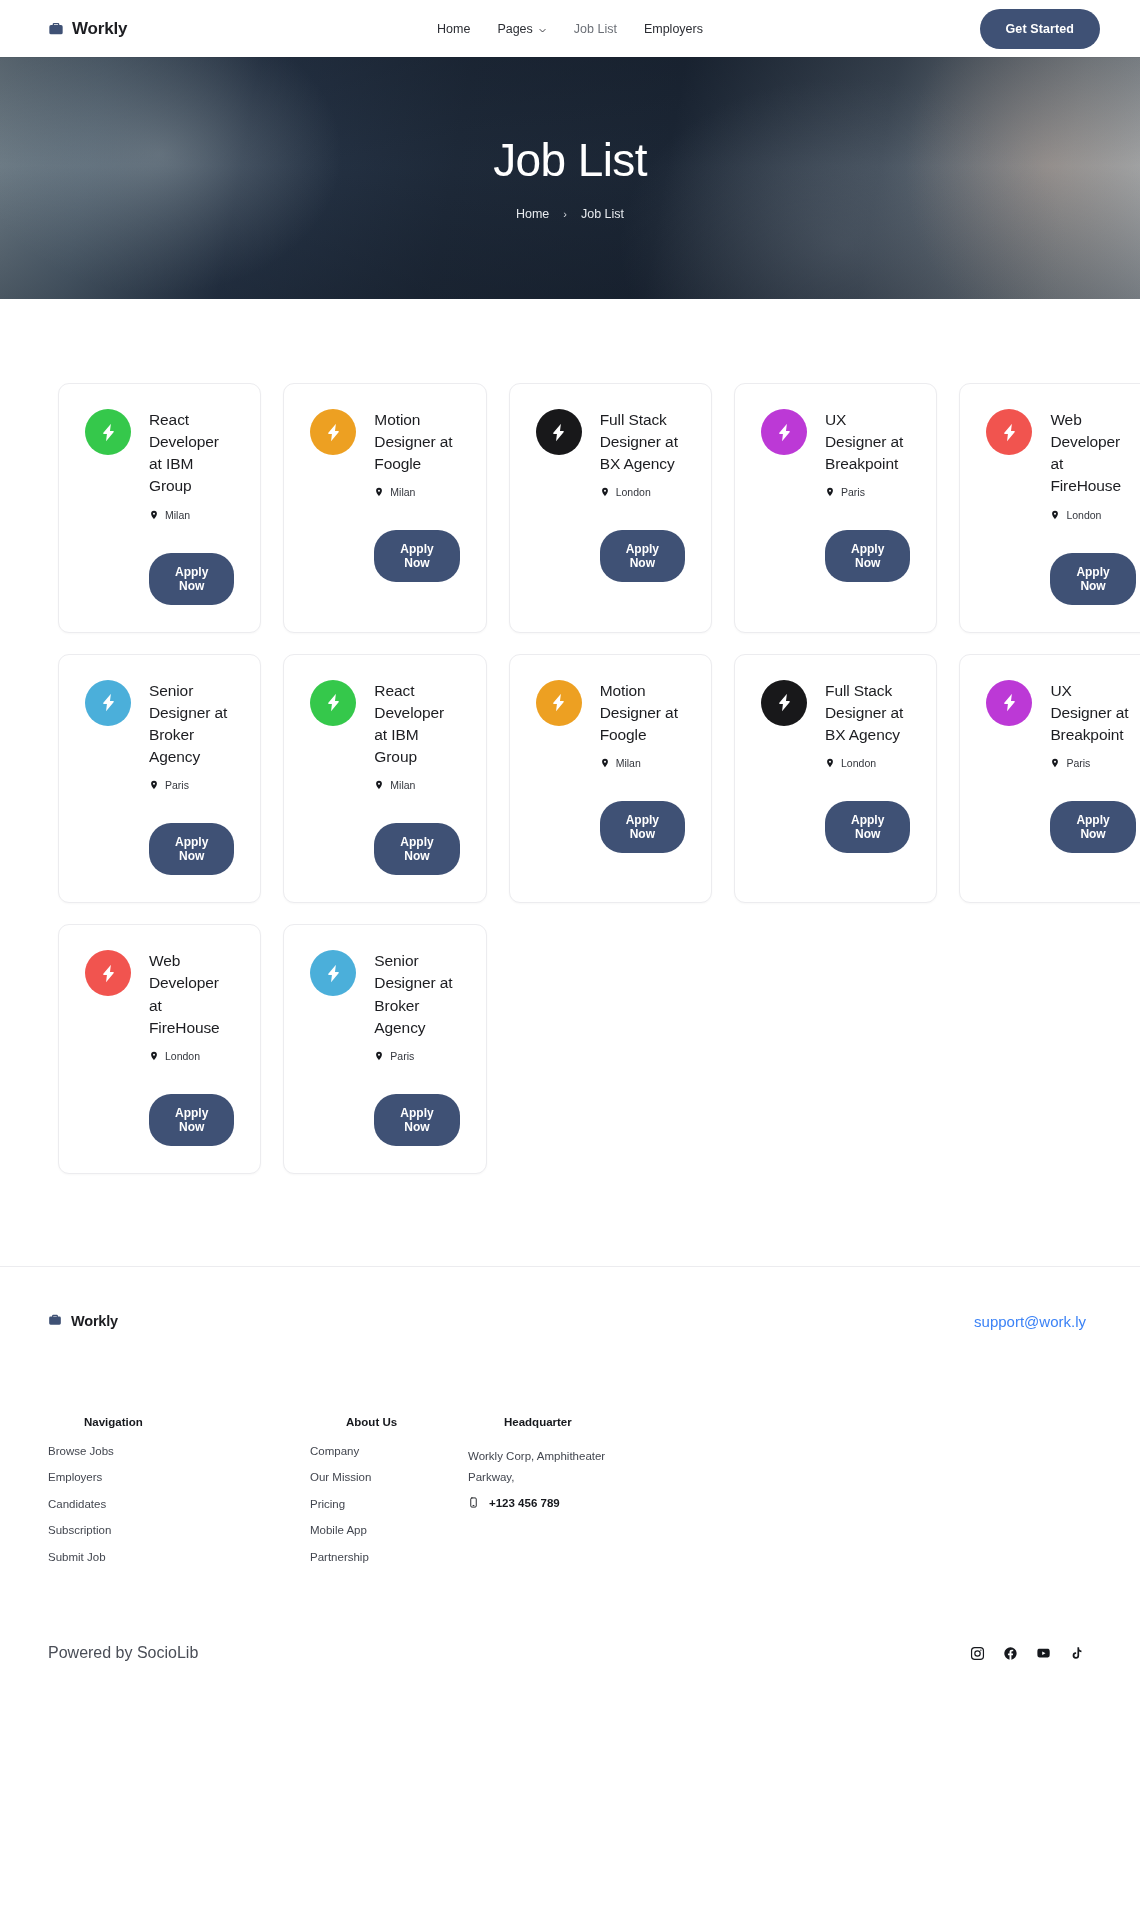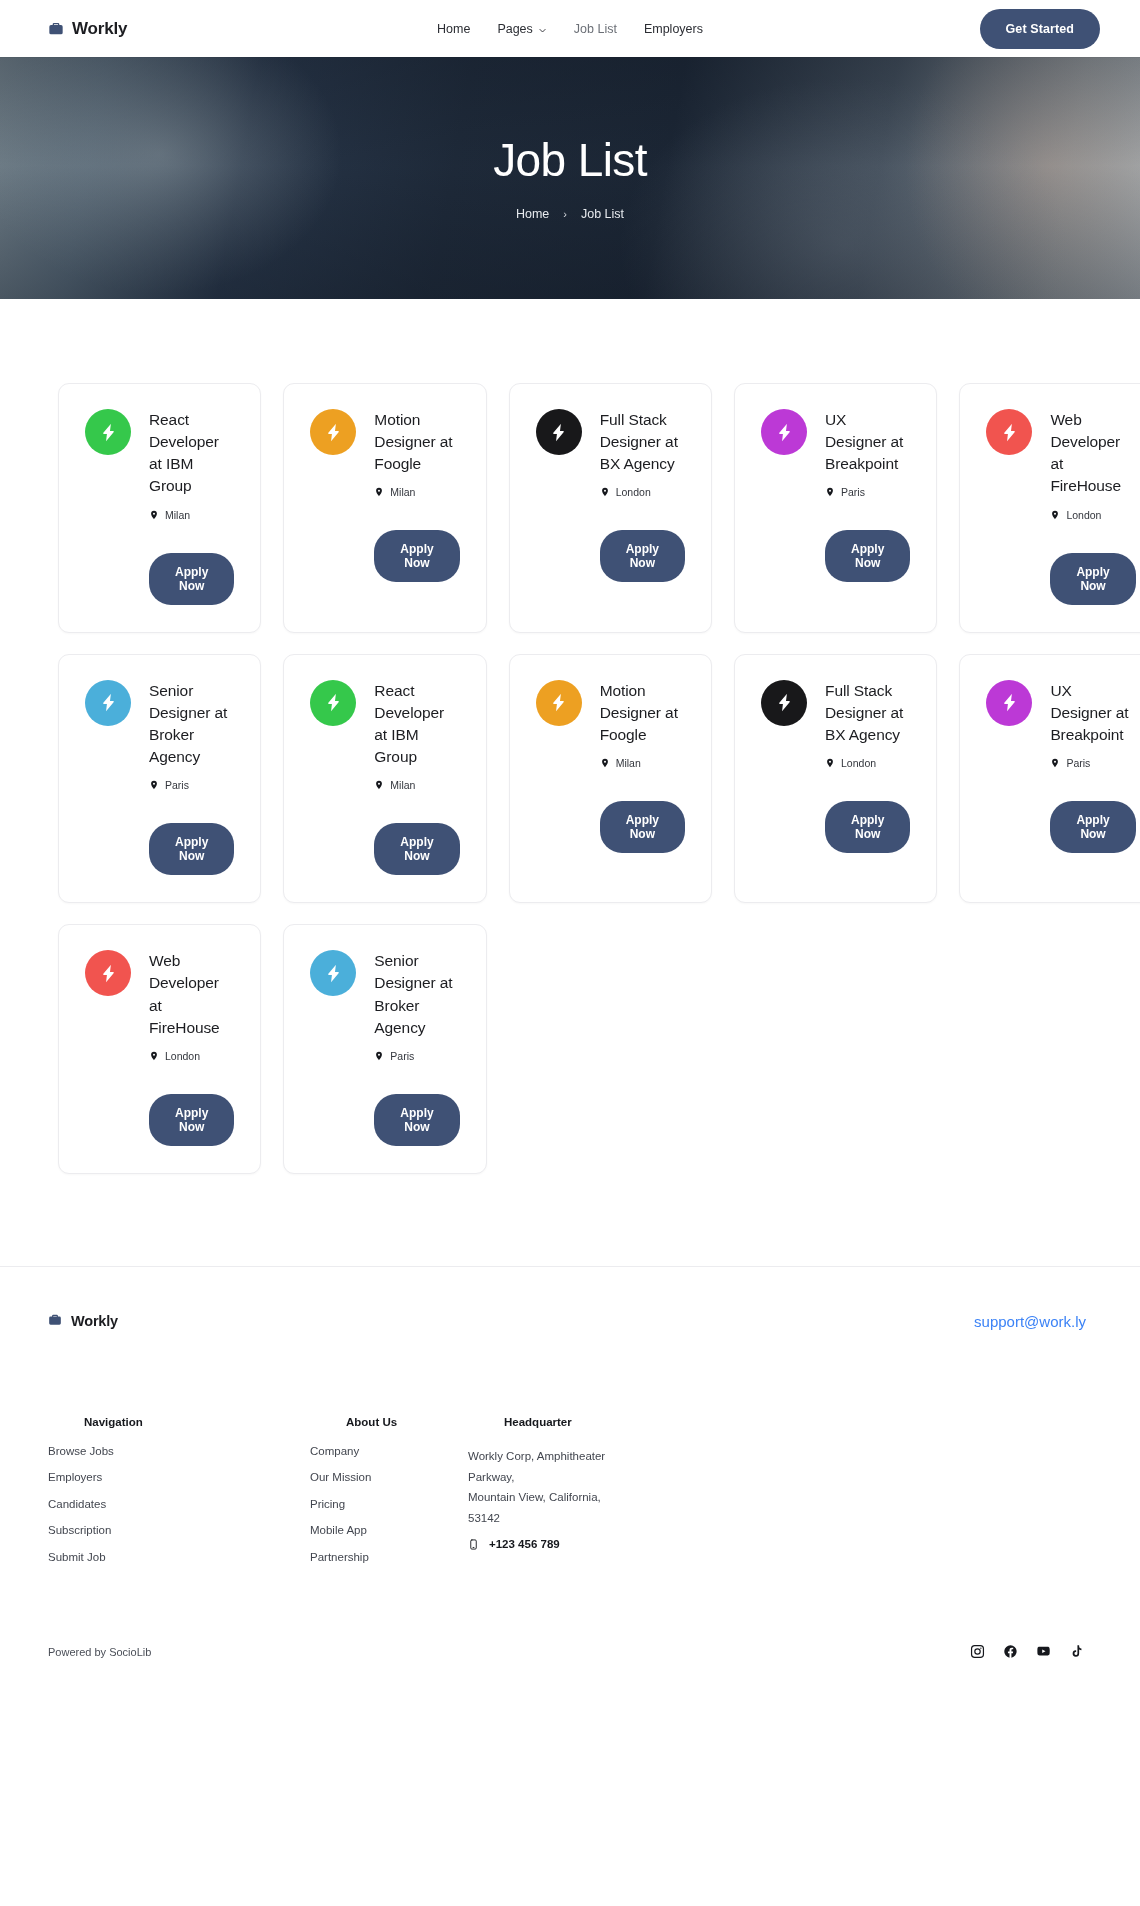"Mountain View, California, 53142" div.hq-line { html: <div>Mountain View, California, 53142</div> -> none }
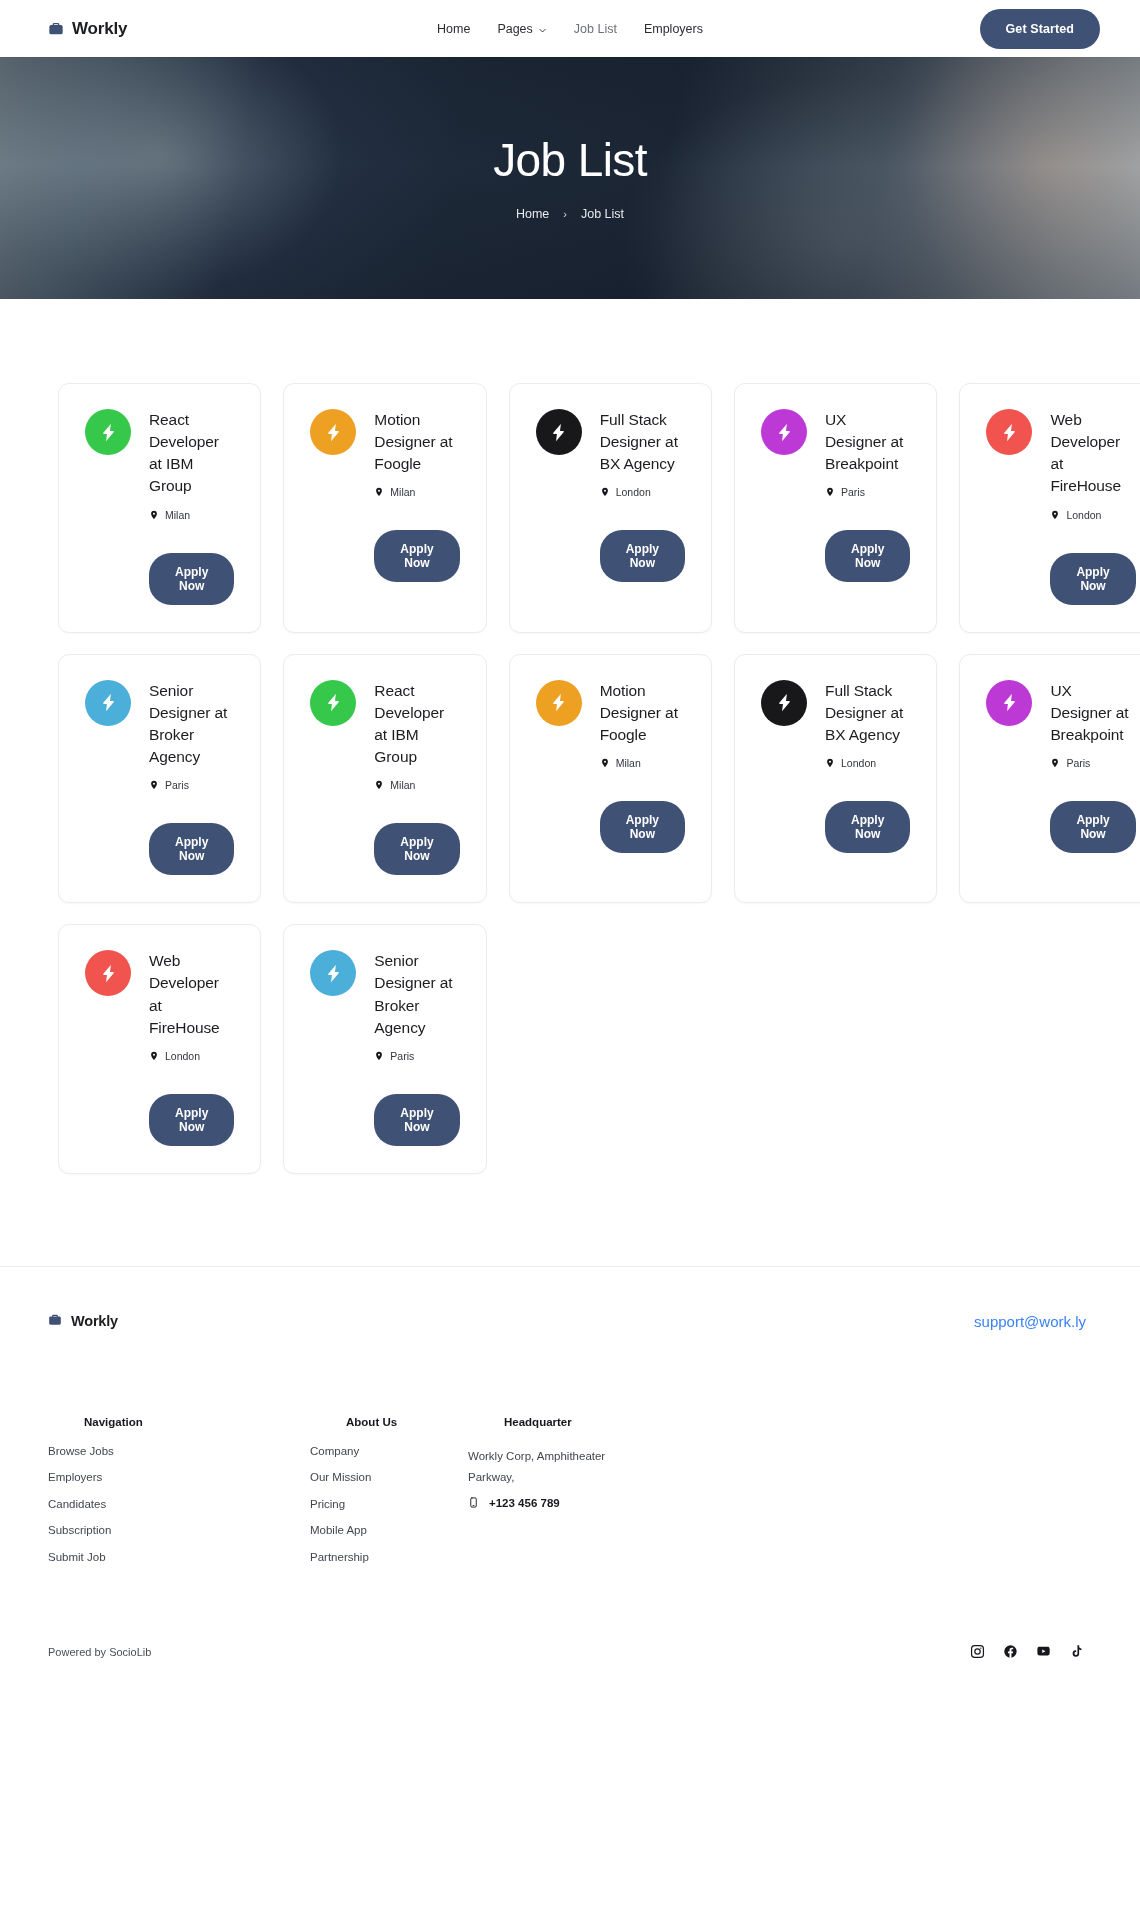"Powered by SocioLib" .powered { font-size: 11px -> 16px }
